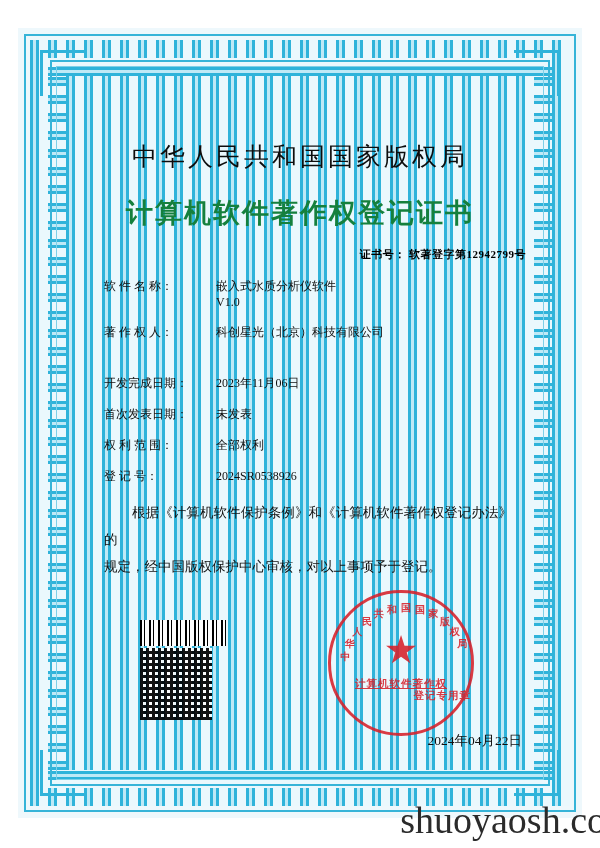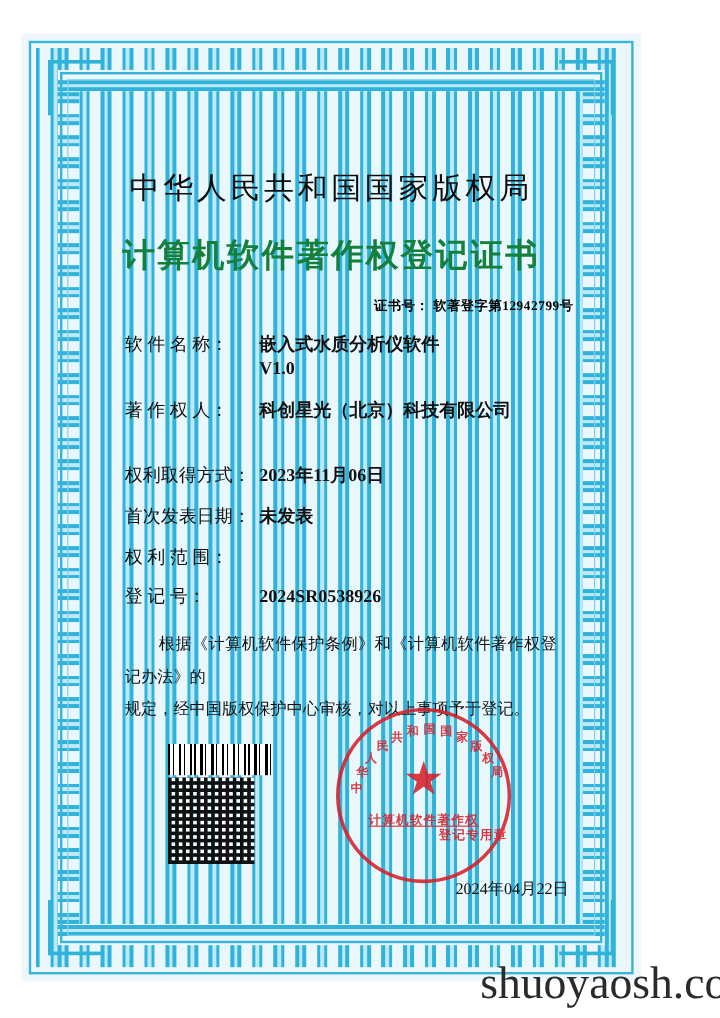"中华人民共和国国家版权局" #certificate { width: 516px -> 564px }
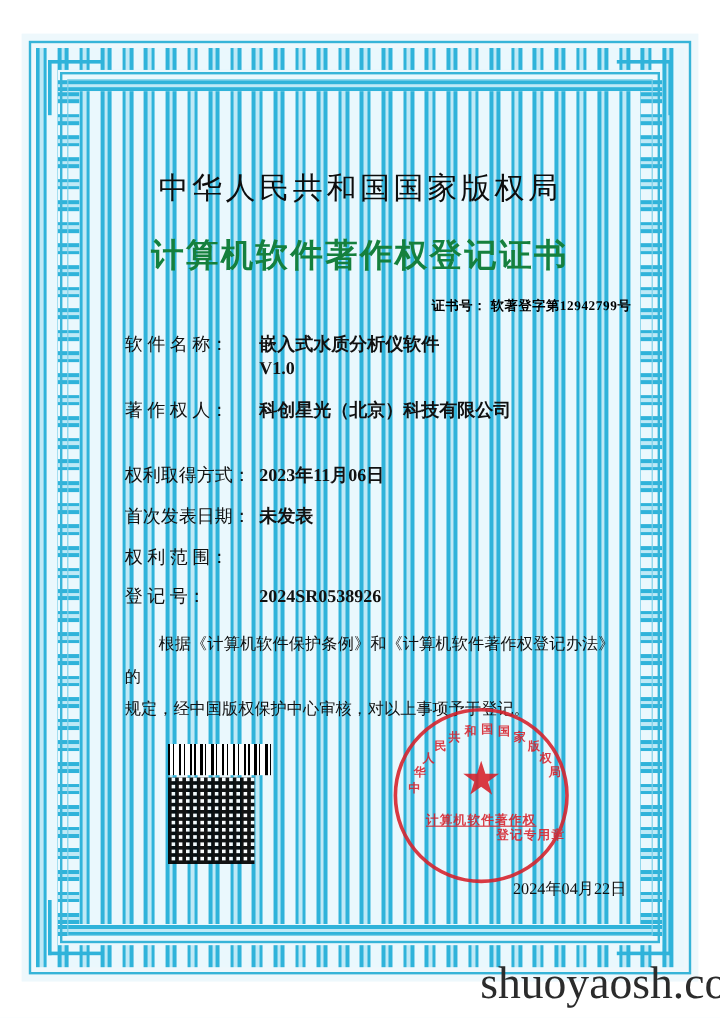"软 件 名 称：" .field-row { font-size: 15px -> 12px }
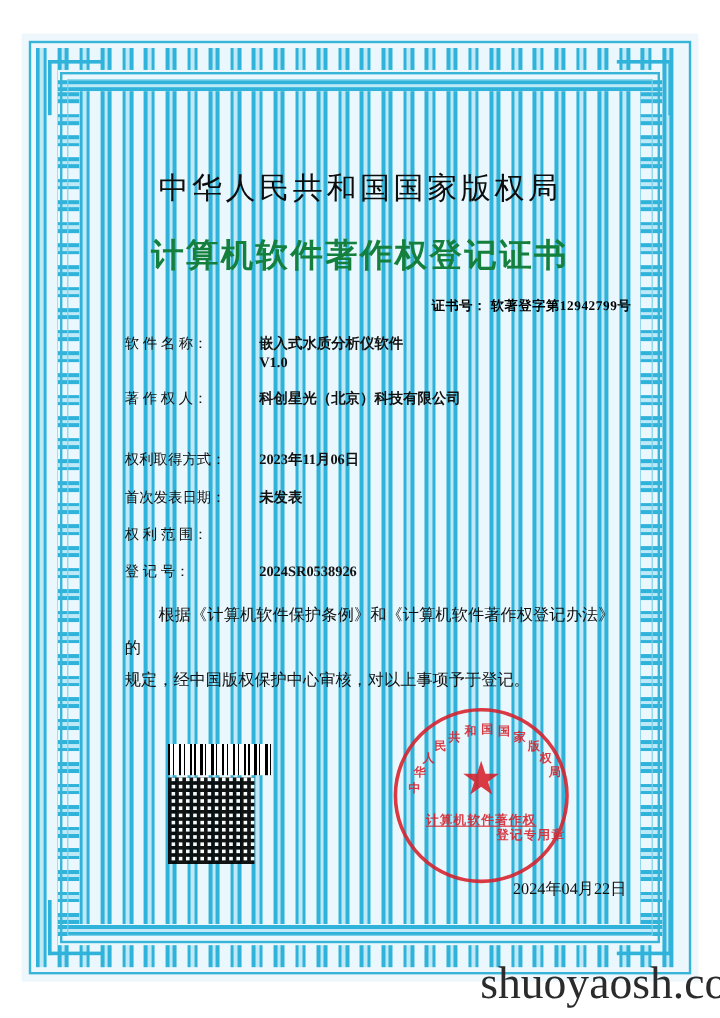"嵌入式水质分析仪软件" .field-value { font-weight: bold -> none }
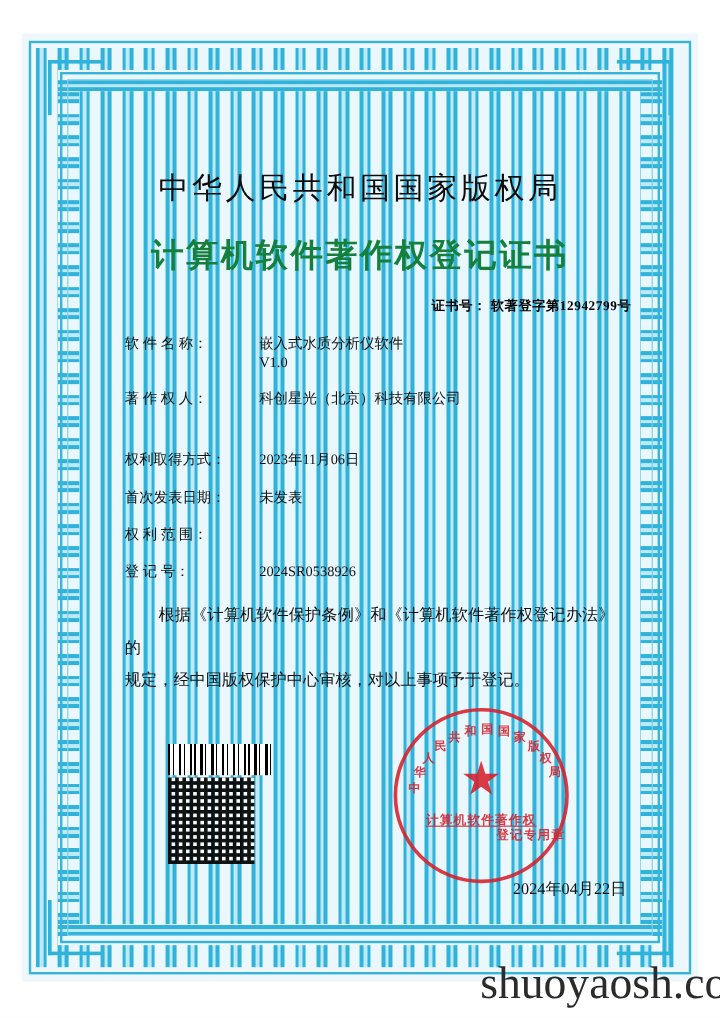"权利取得方式：" div.field-label { text: 权利取得方式 -> 开发完成日期 }
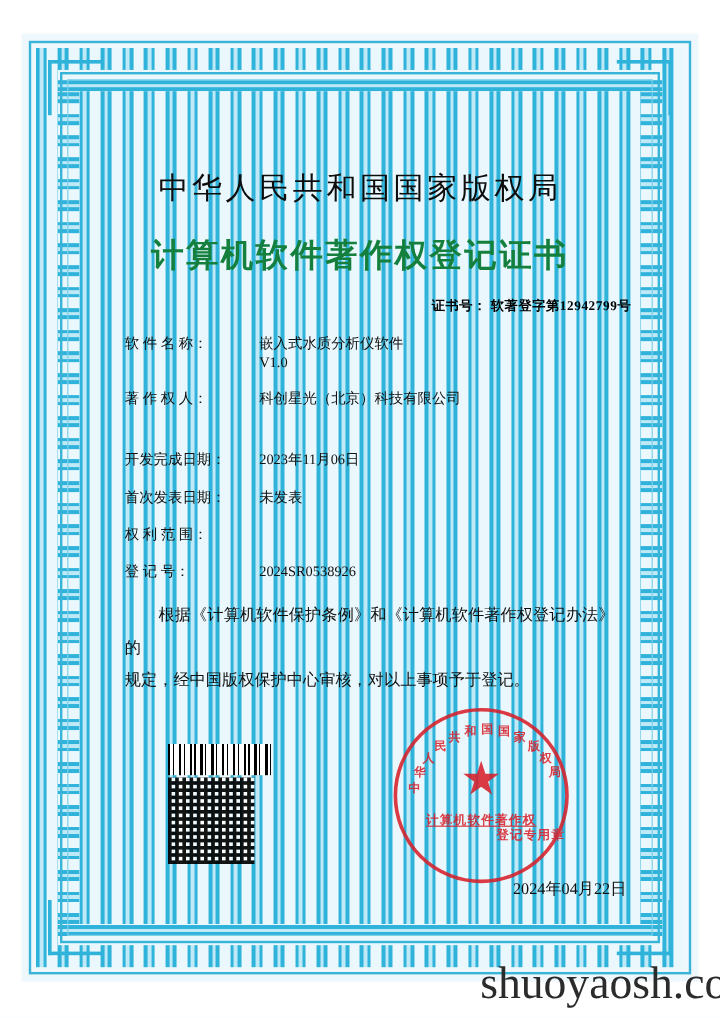"全部权利" div.field-value { html: none -> <div>全部权利</div> }
